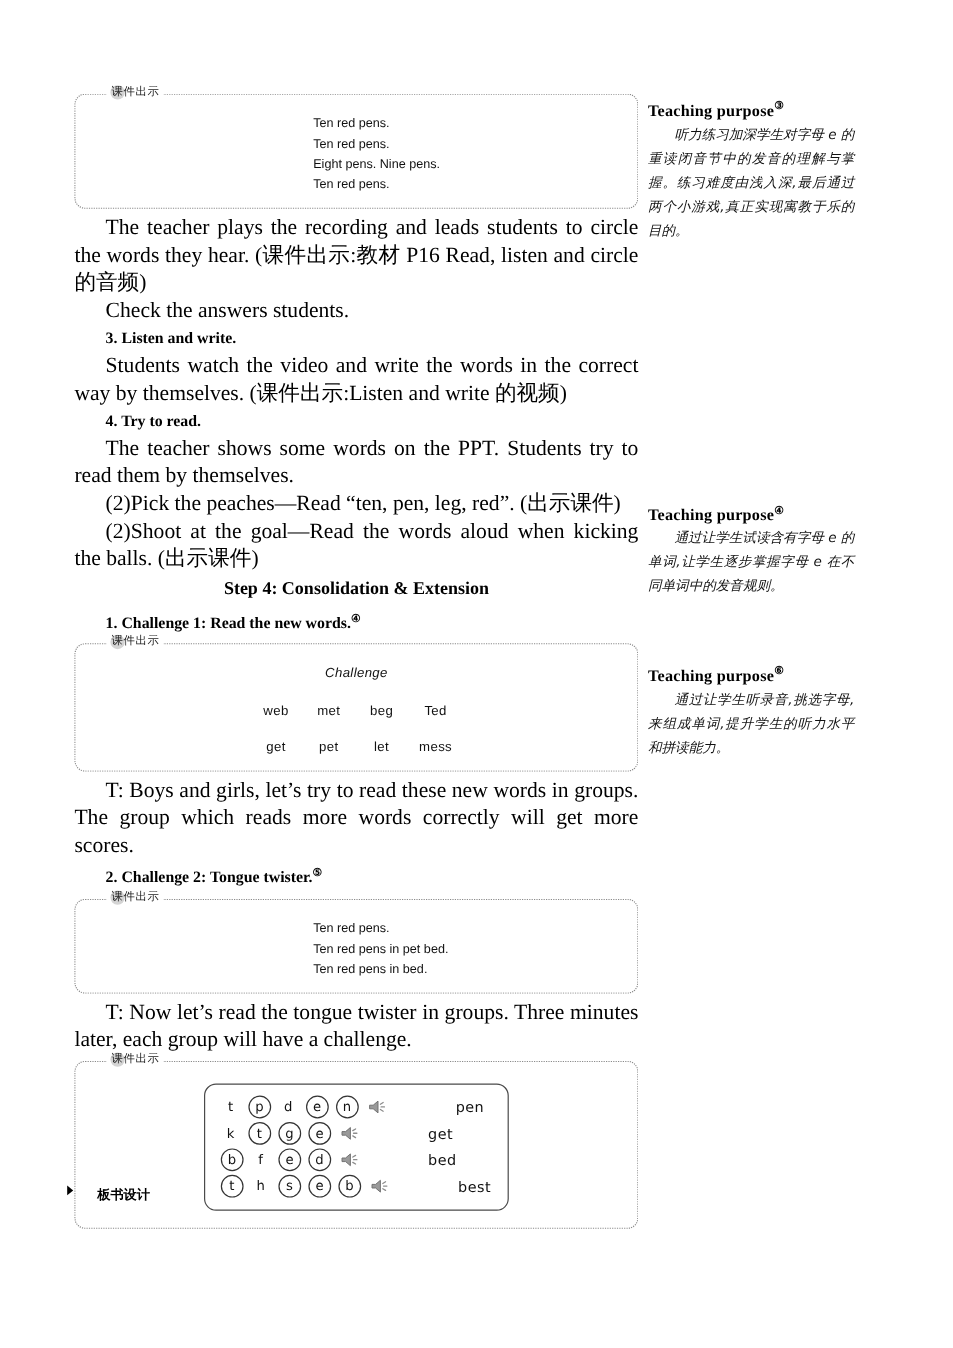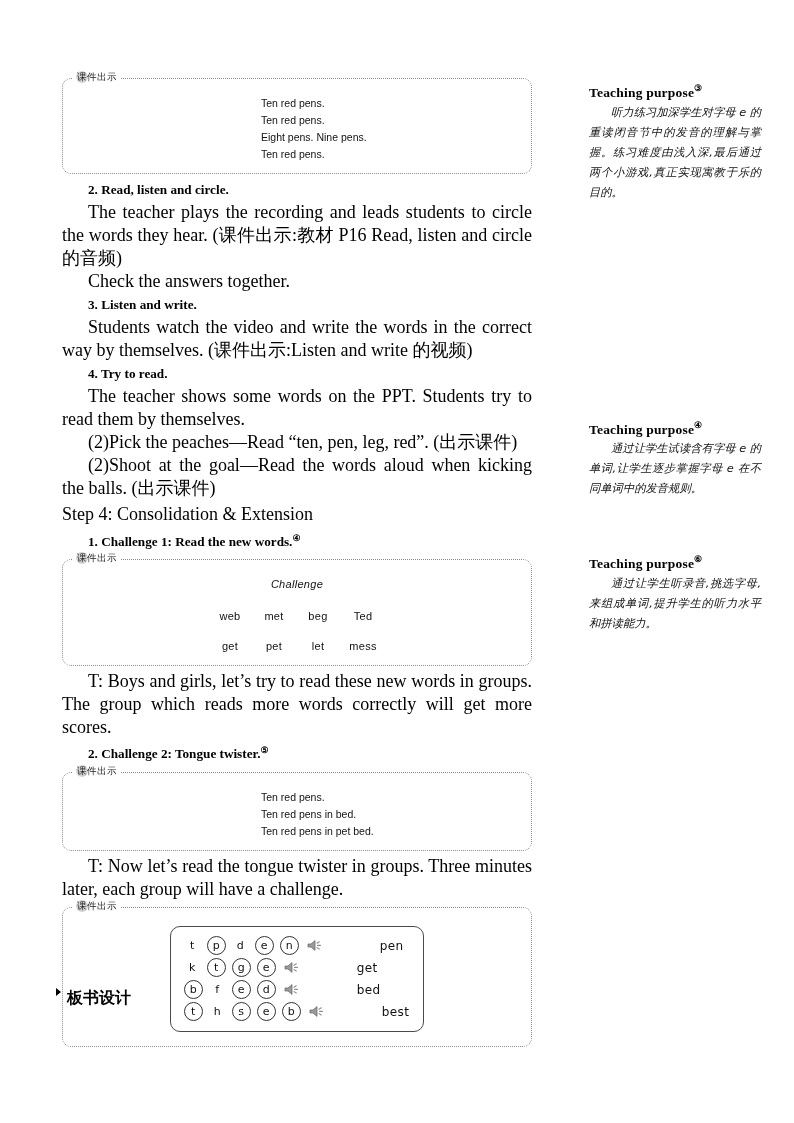"课件出示" .cw-label { left: 10px -> 26px }
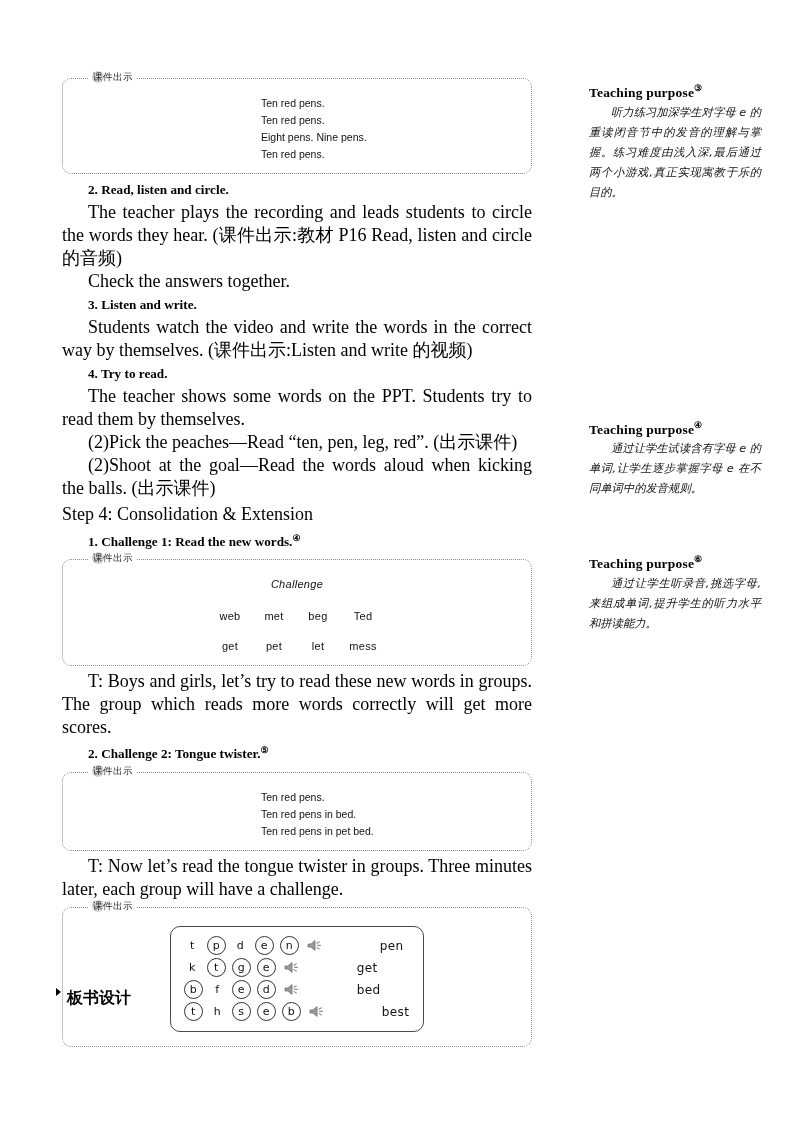"Teaching purpose③" .side-col { left: 589px -> 540px }
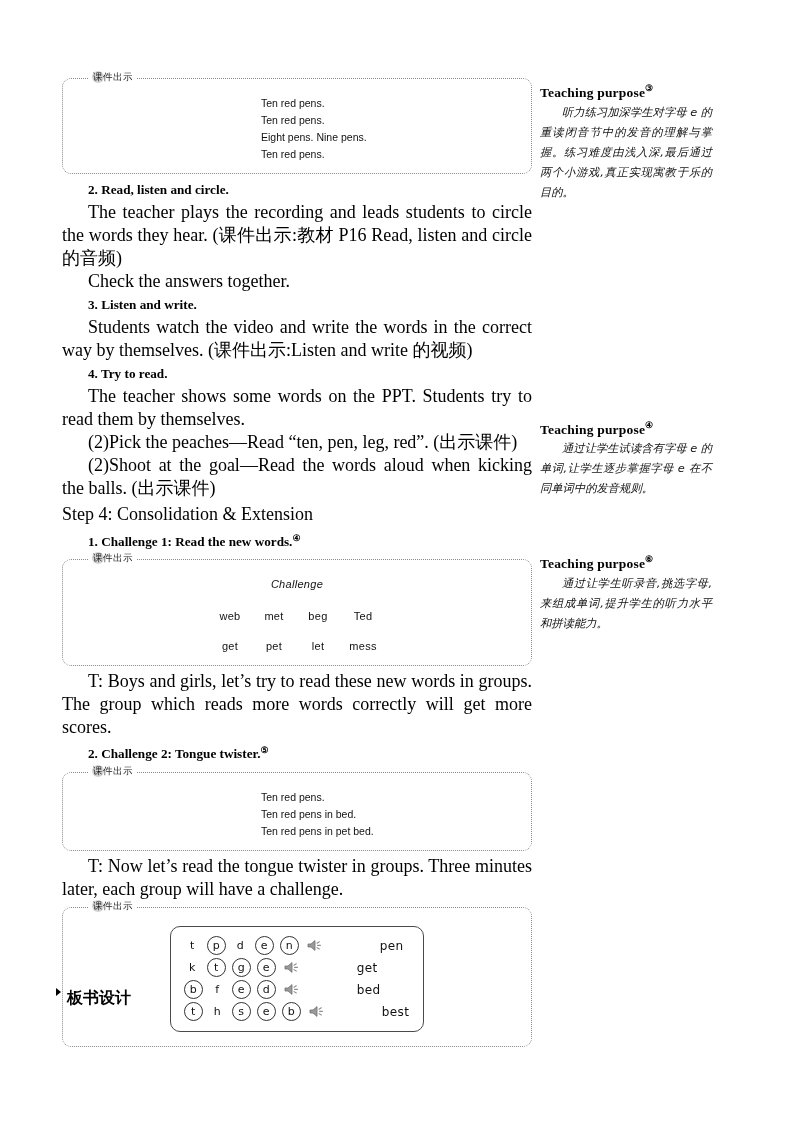"2. Read, listen and circle." p.head { html: <p>2. Read, listen and circle.</p> -> none }
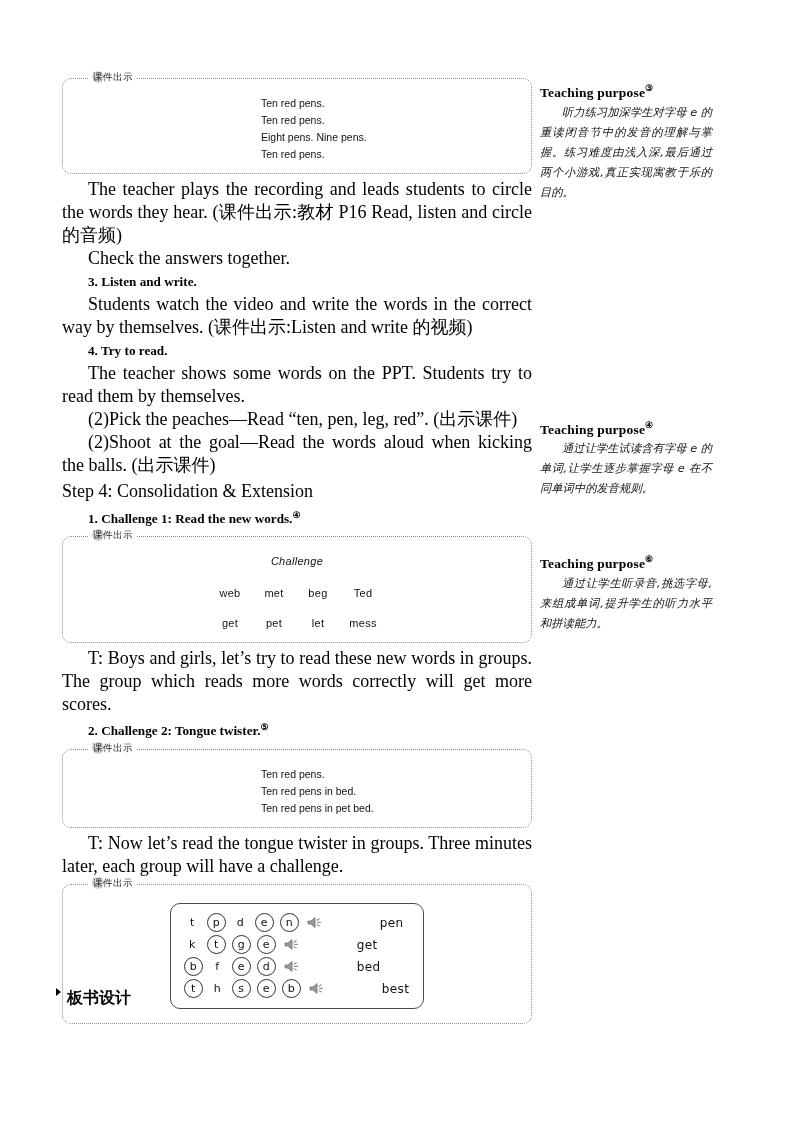"Check the answers together." p.body { text: together -> students }
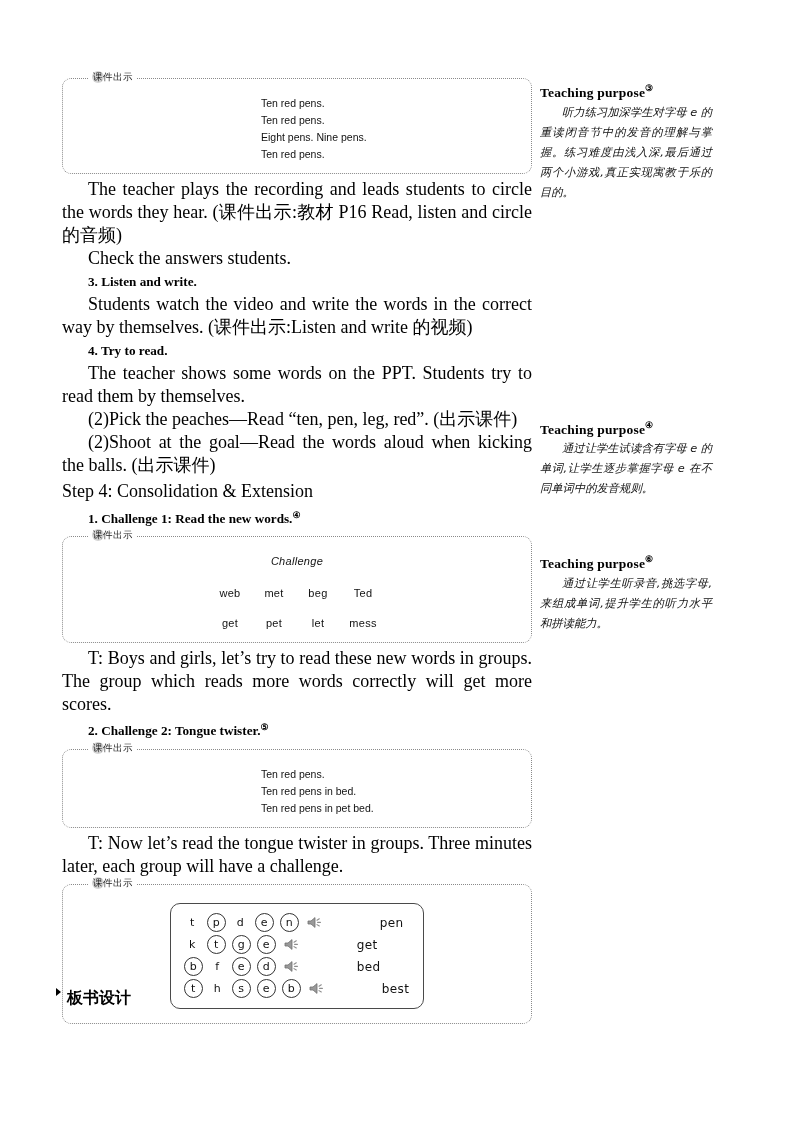"Step 4: Consolidation & Extension" p.step { font-size: 18px -> 15px; font-weight: normal -> bold; text-align: none -> center }
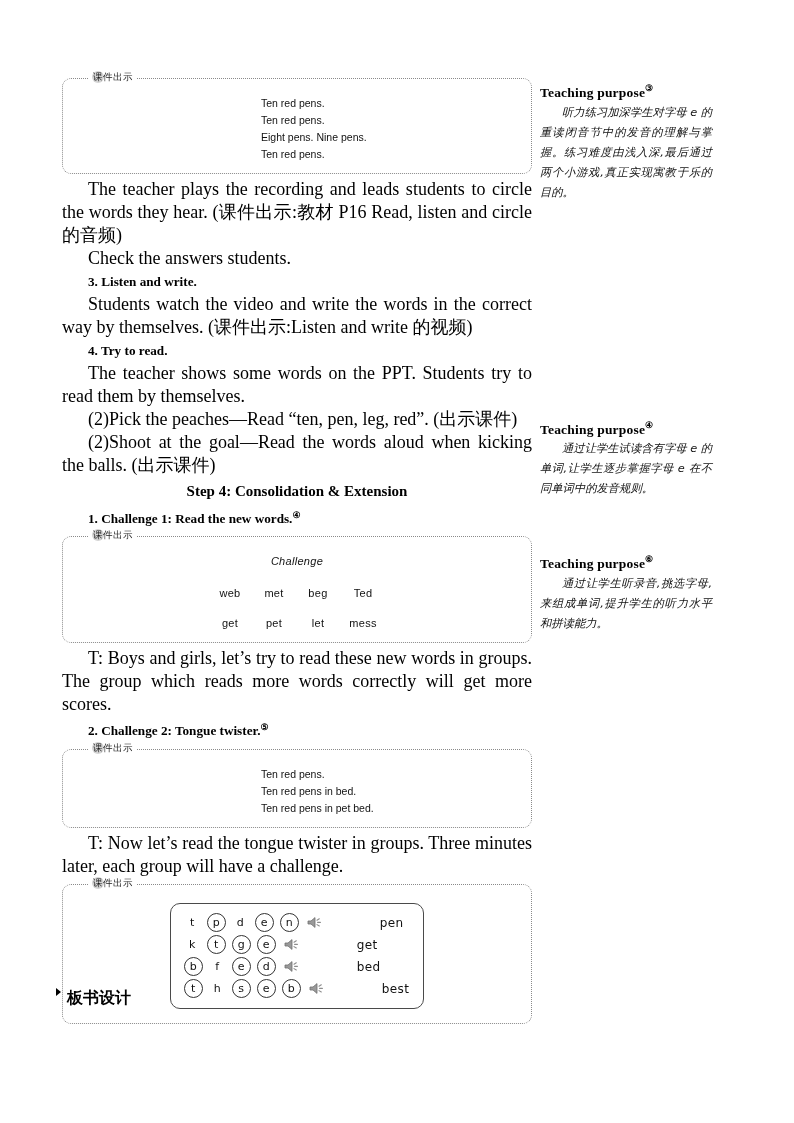"Ten red pens in bed." div { order: before "Ten red pens in pet" -> after "Ten red pens in pet" }
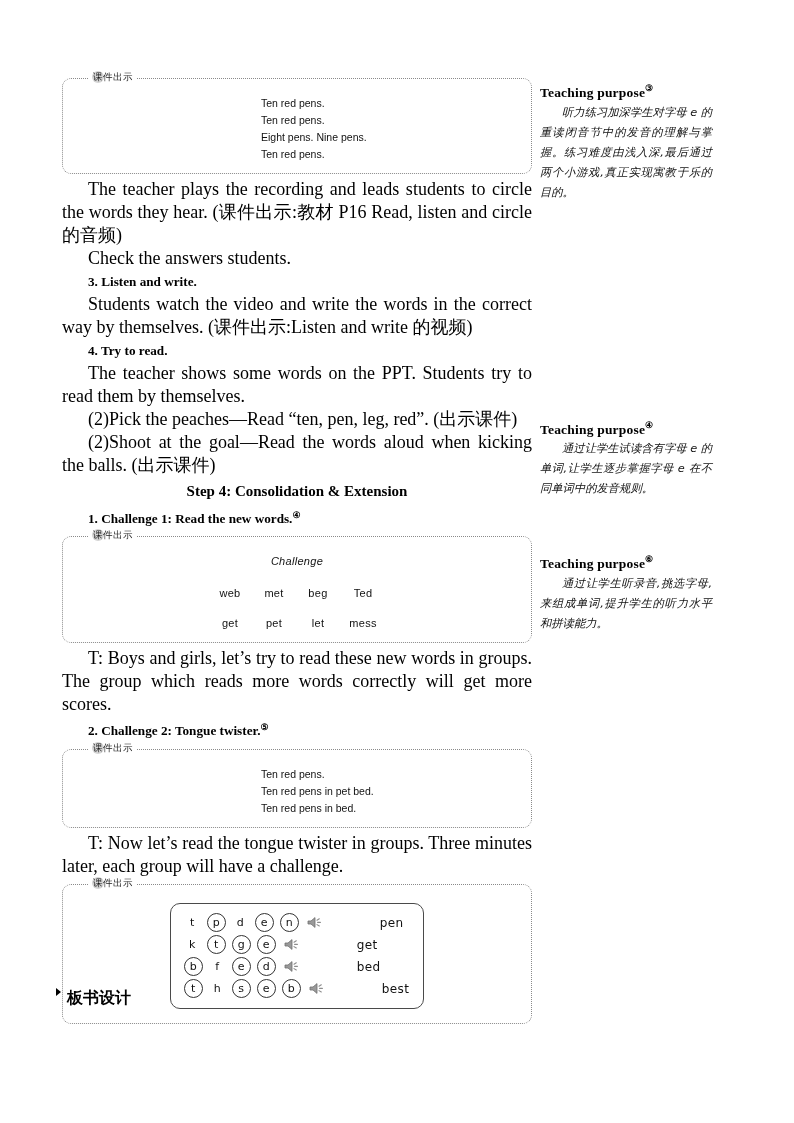"板书设计" .bottom-head { font-size: 16px -> 11px; gap: 6px -> 20px }
